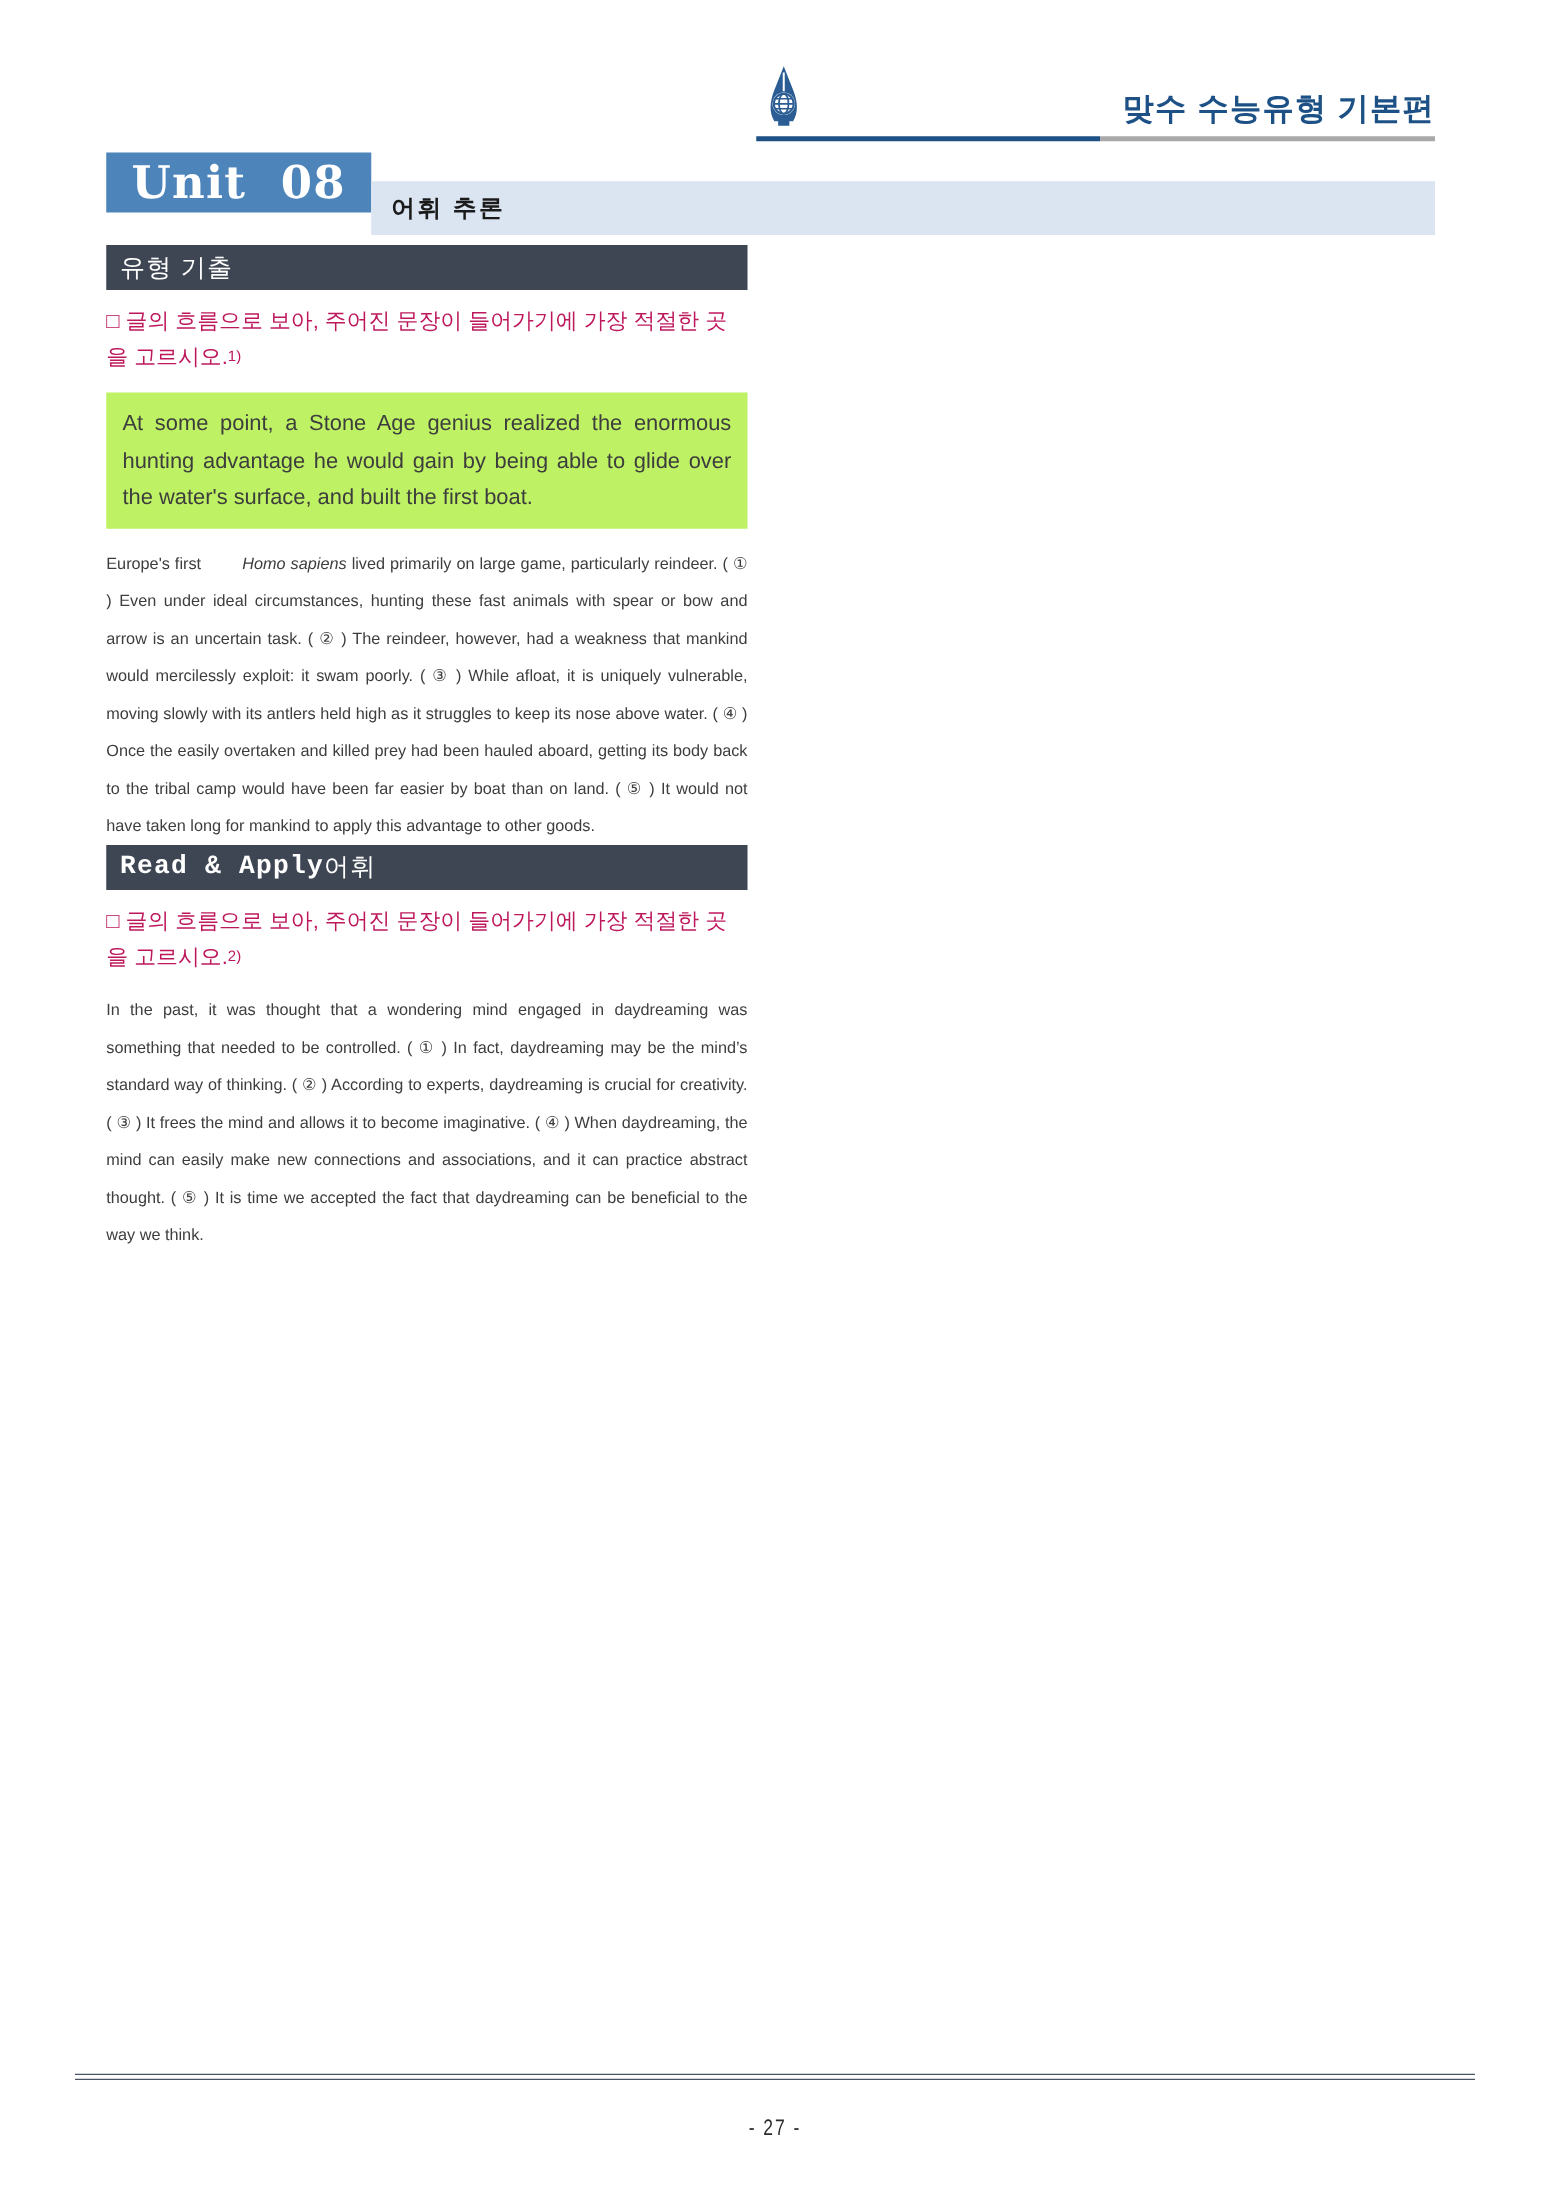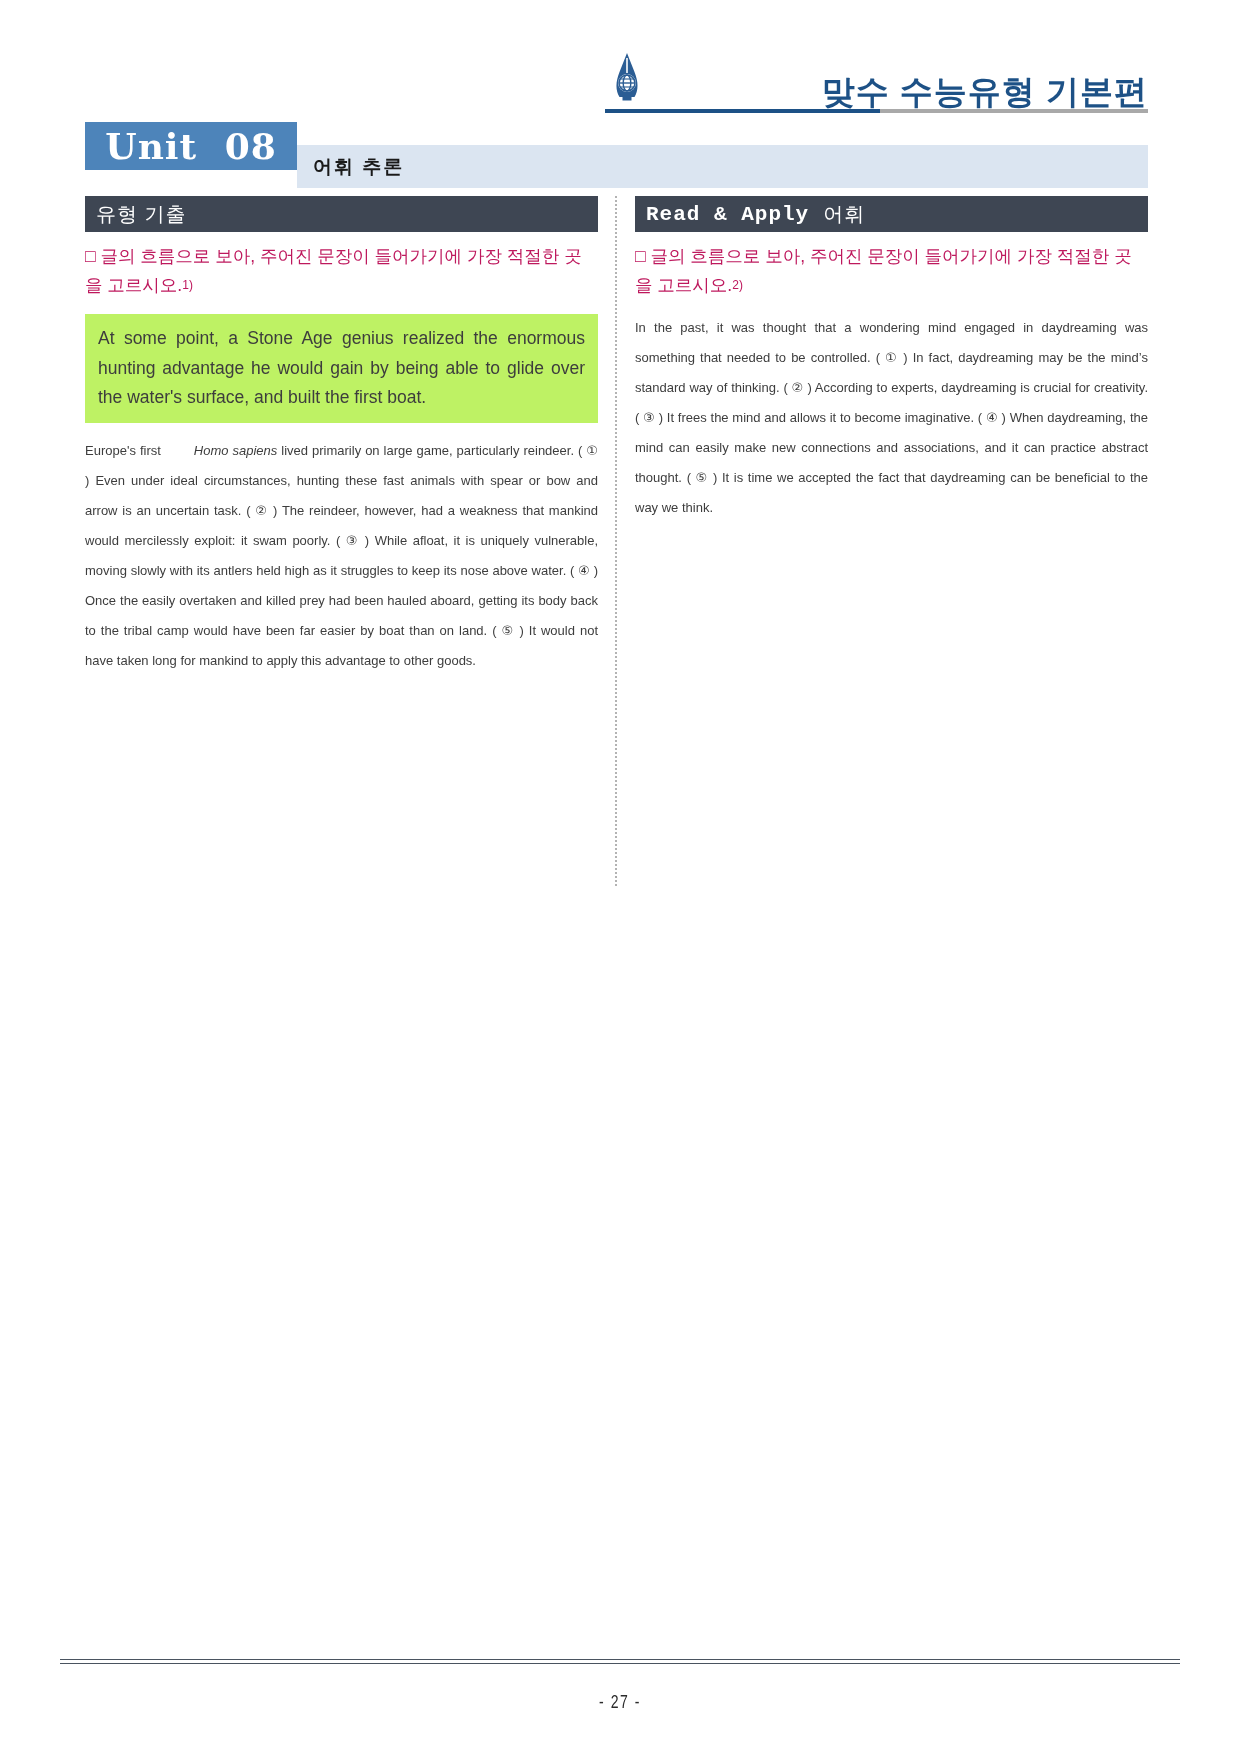"맞수 수능유형 기본편" .brand { font-size: 33px -> 25px }
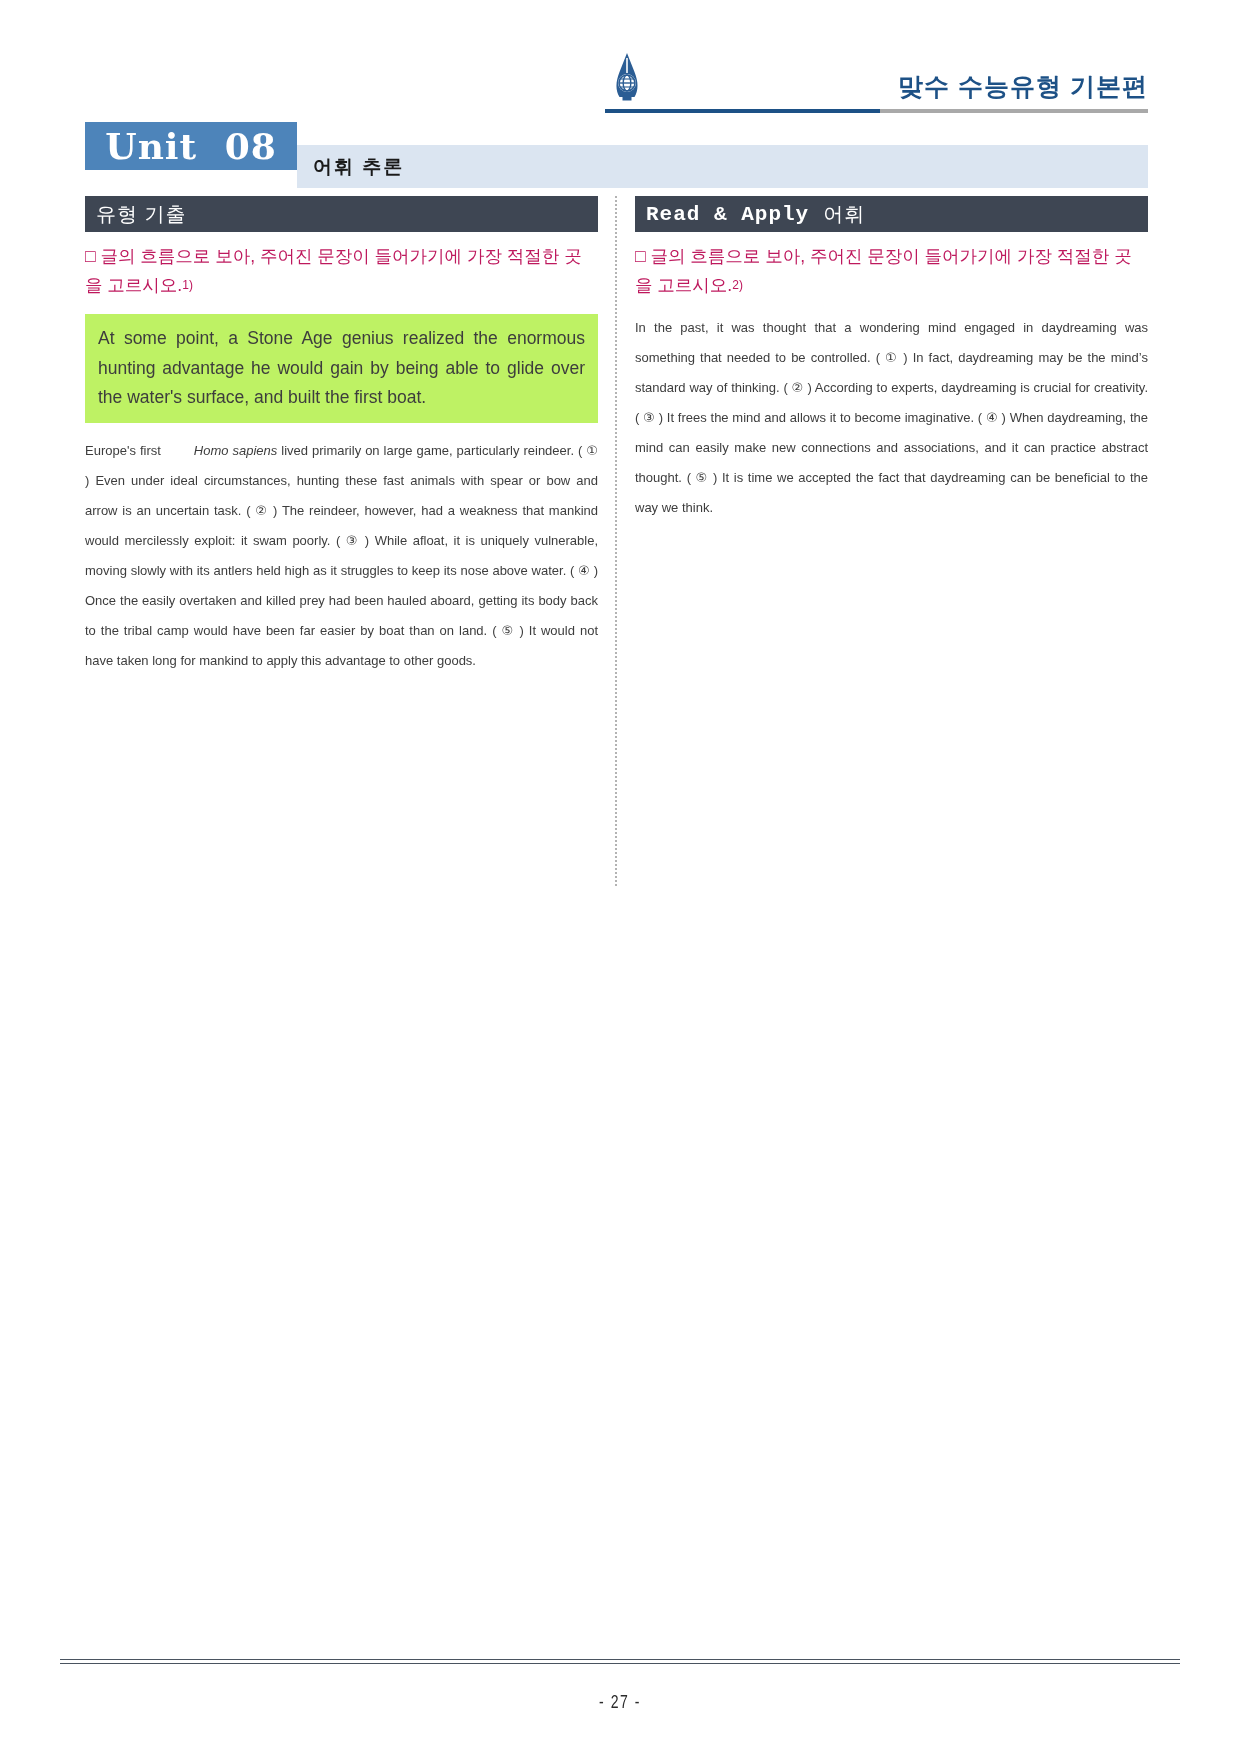"유형 기출" .content { flex-direction: none -> column }
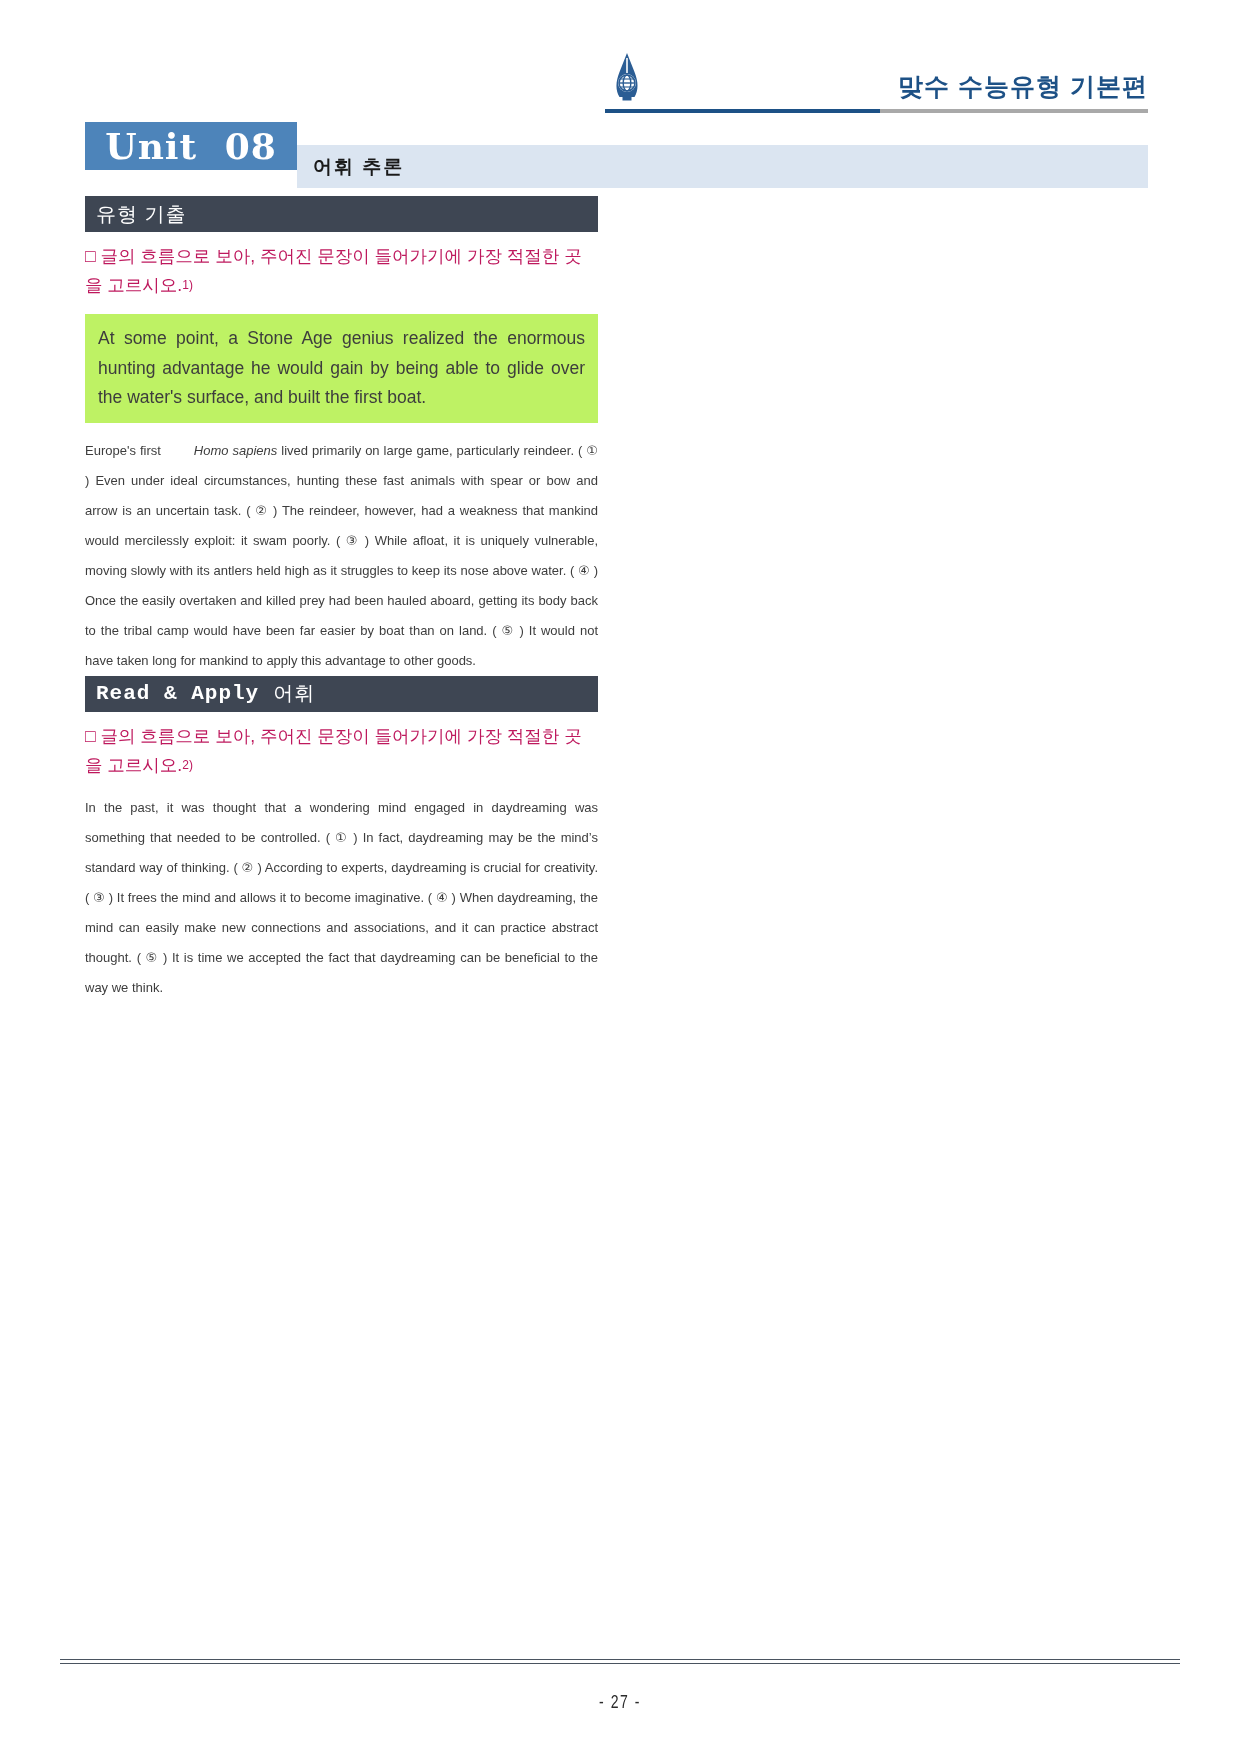"어휘" .section-bar .ko { margin-left: 14px -> 0 }
